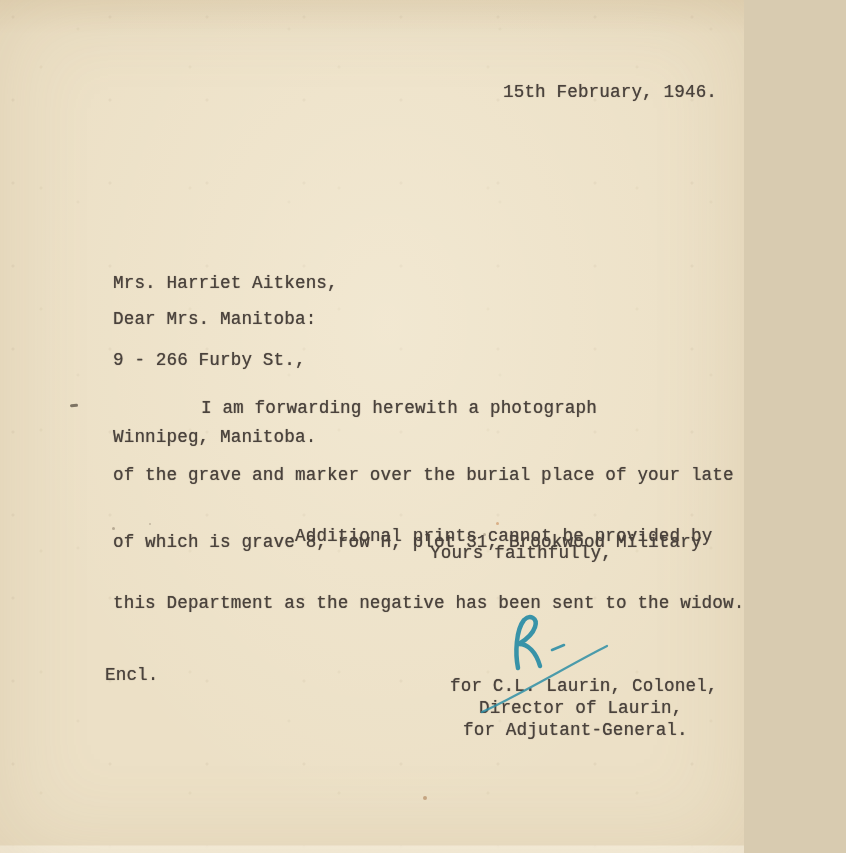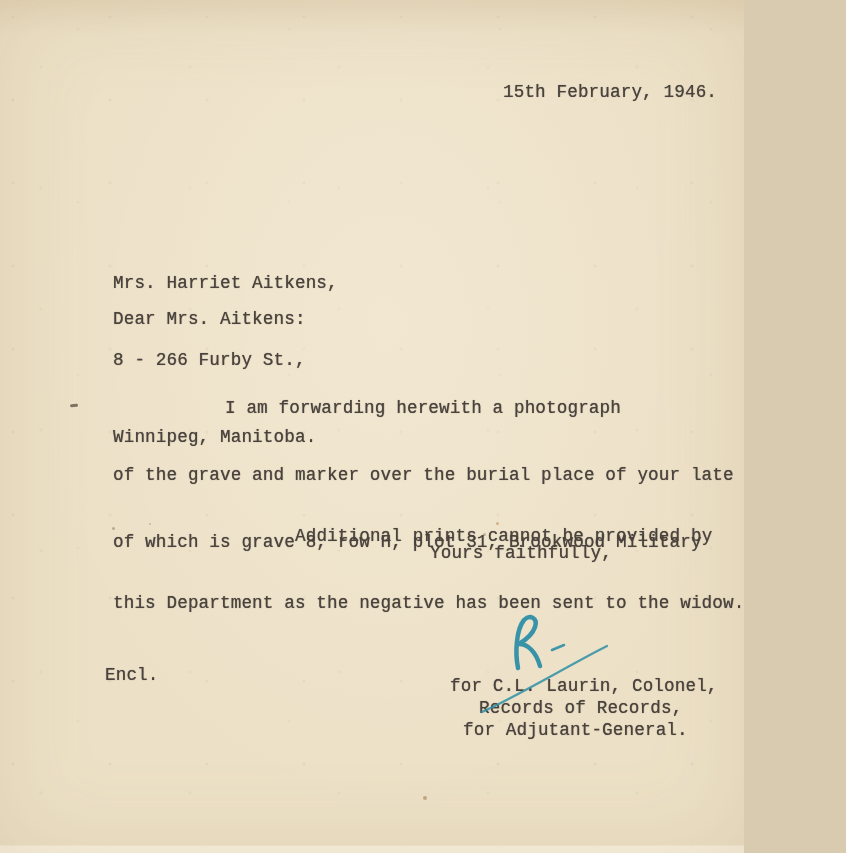"Dear Mrs. Aitkens:" div.typed { text: Aitkens -> Manitoba }
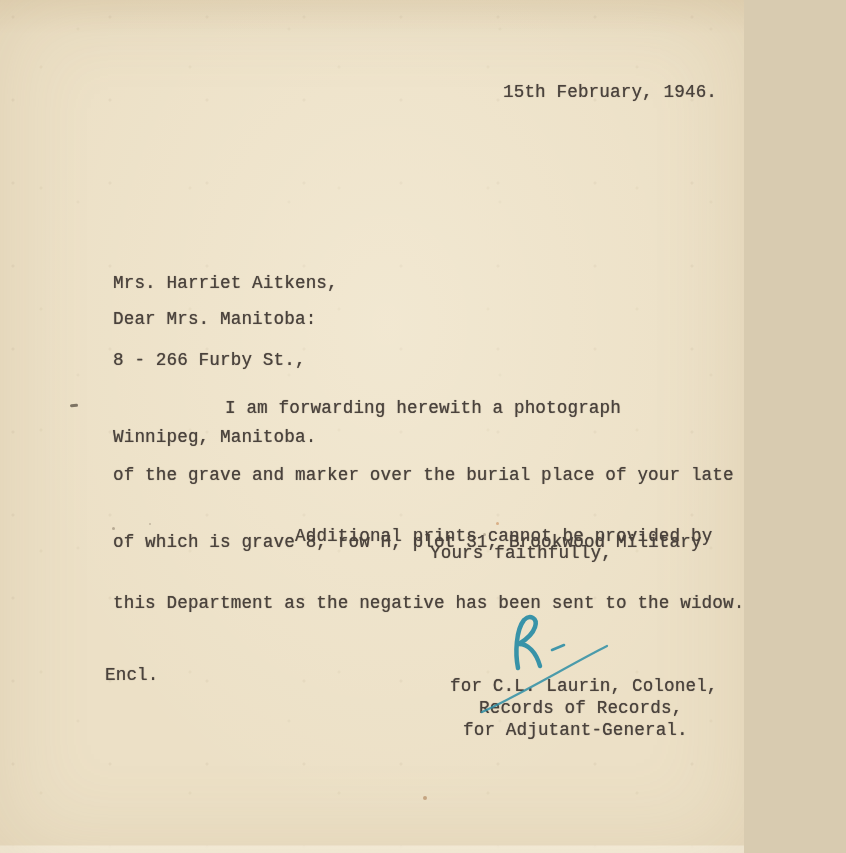"8 - 266 Furby St.," div { text: 8 -> 9 }
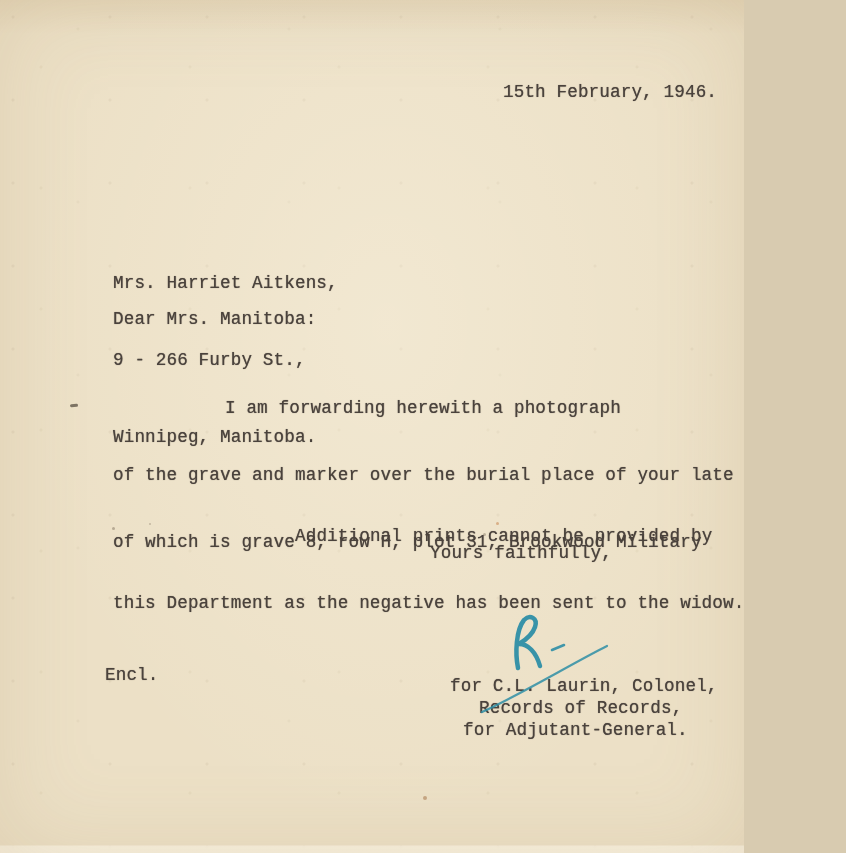"I am forwarding herewith a" .para1 .first { margin-left: 112px -> 88px }
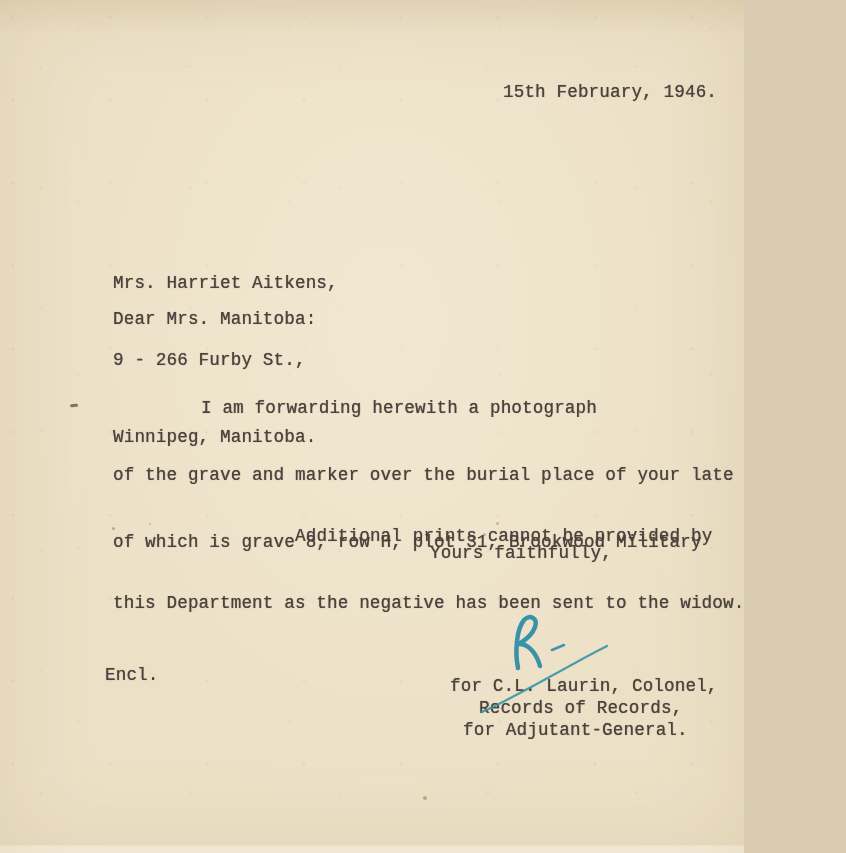"Records of Records," div.typed { text: Records of Records -> Director of Laurin }
